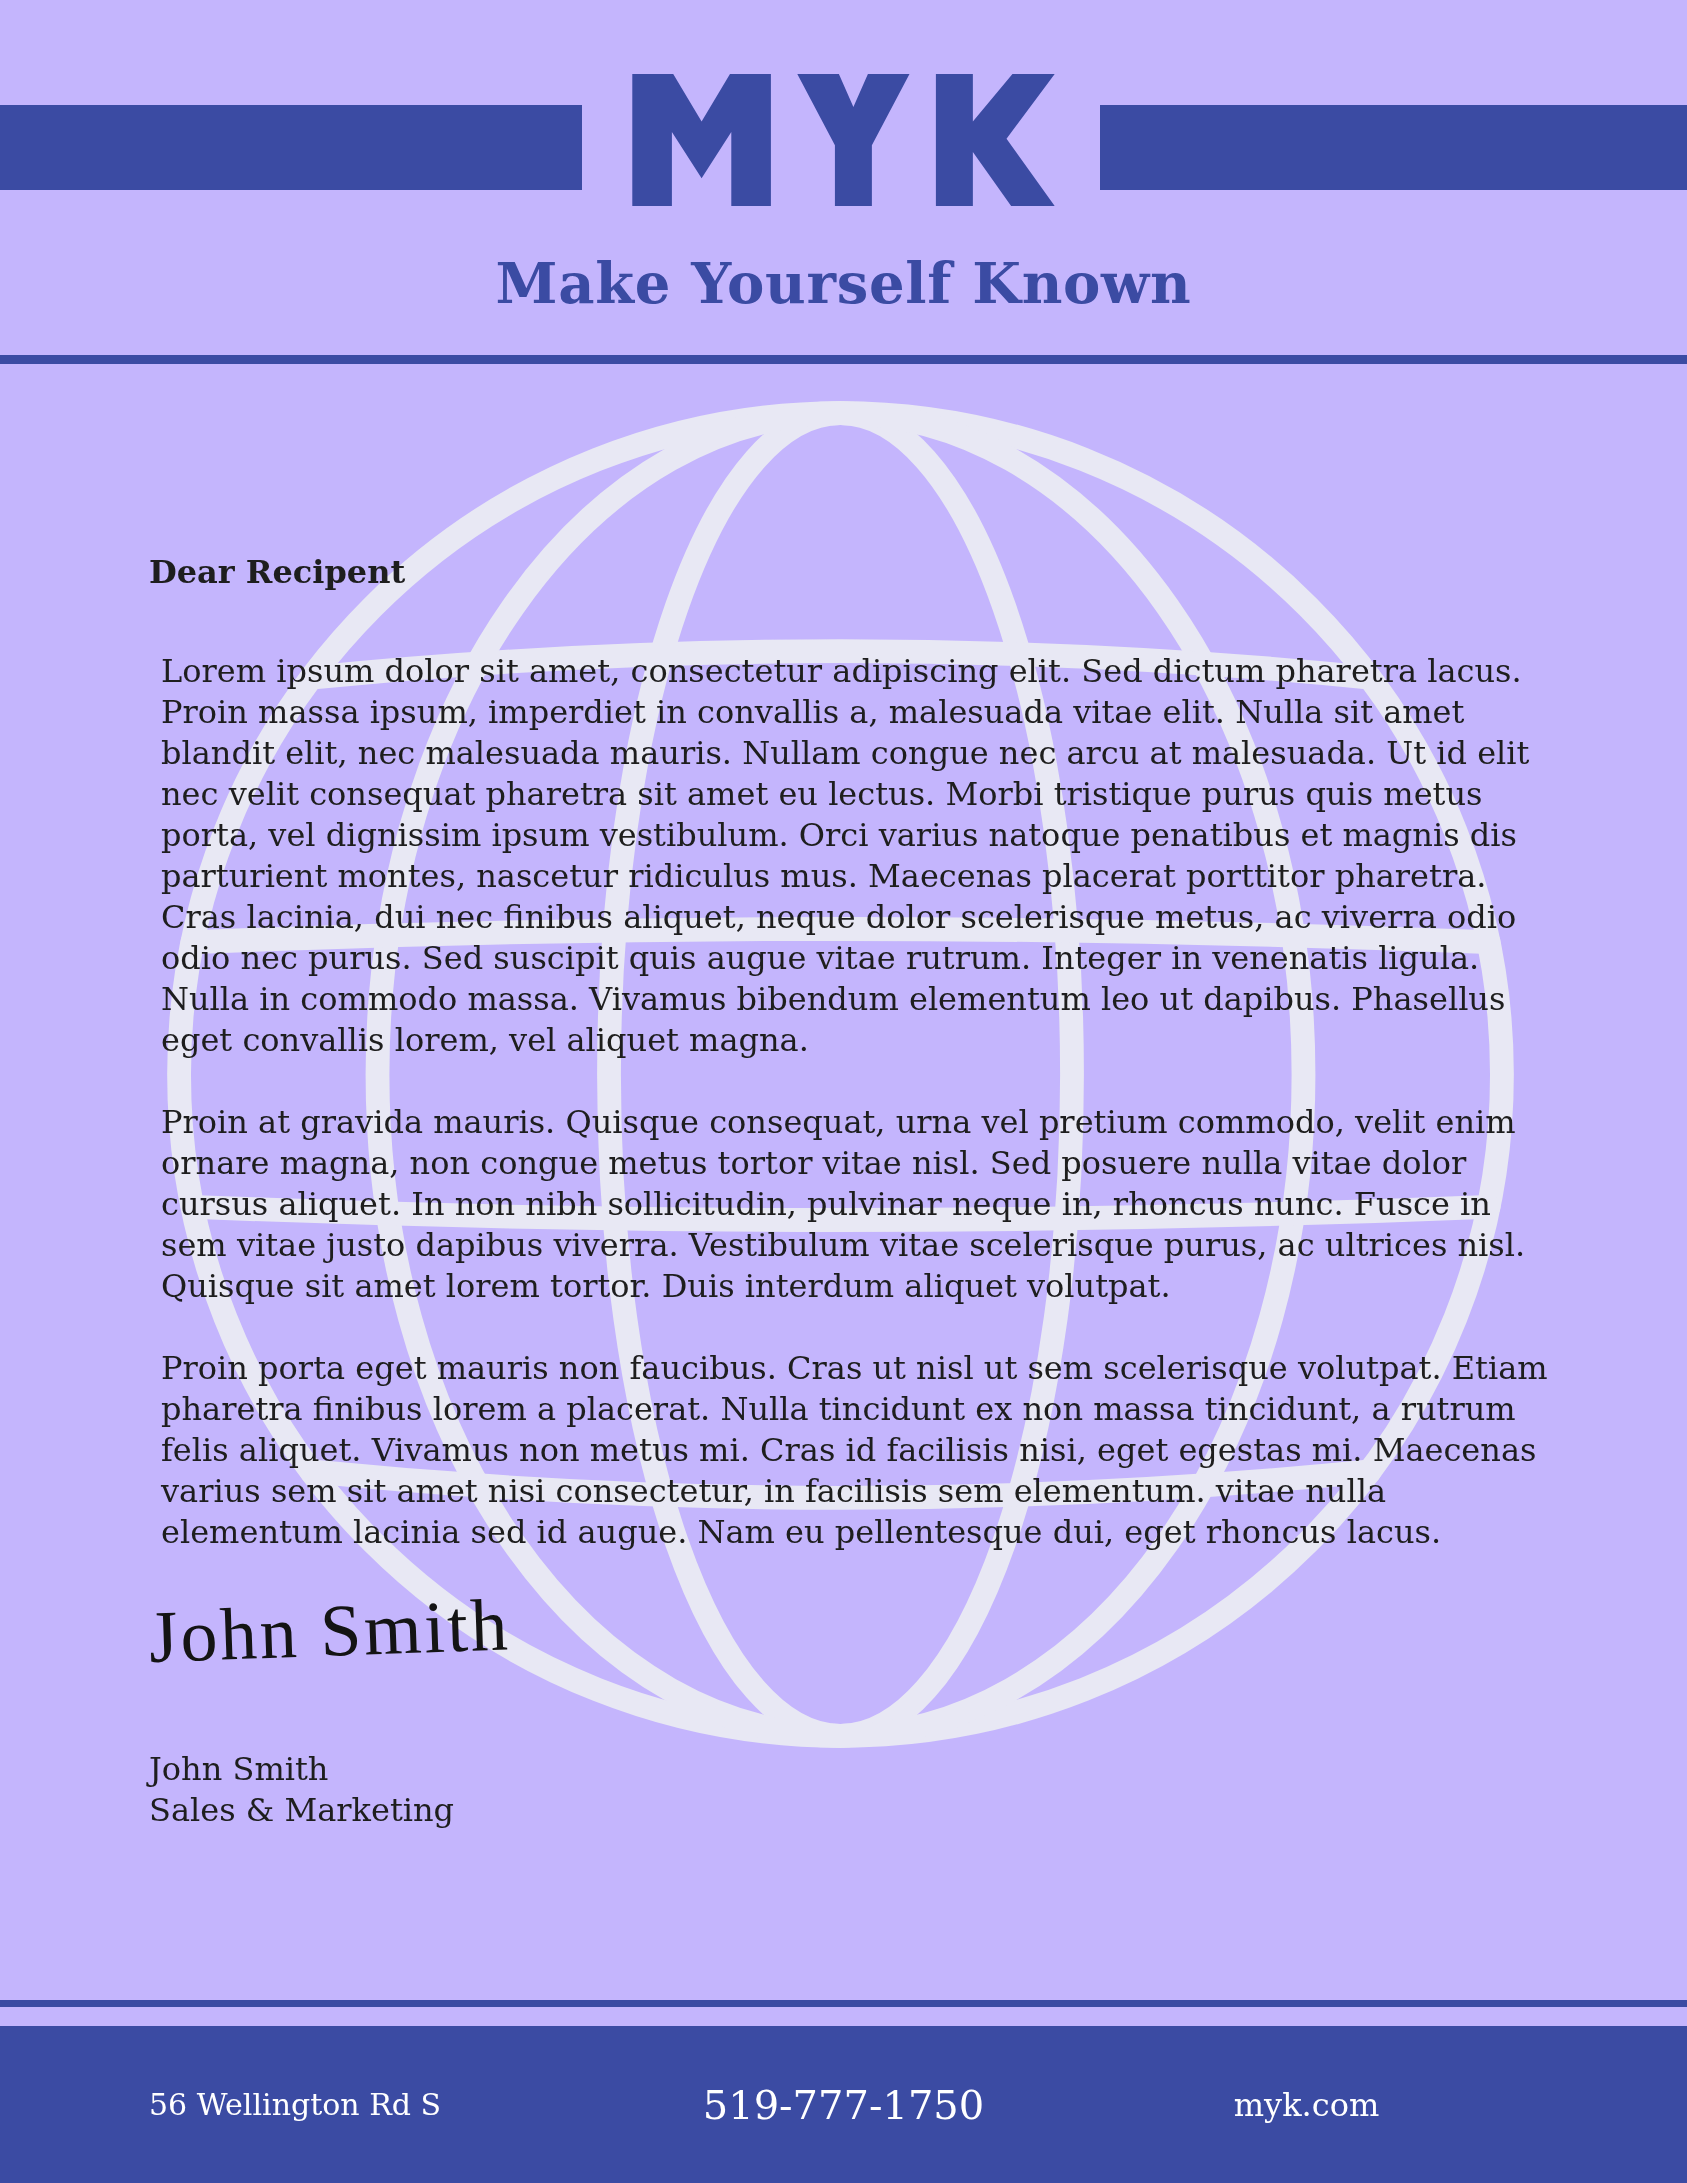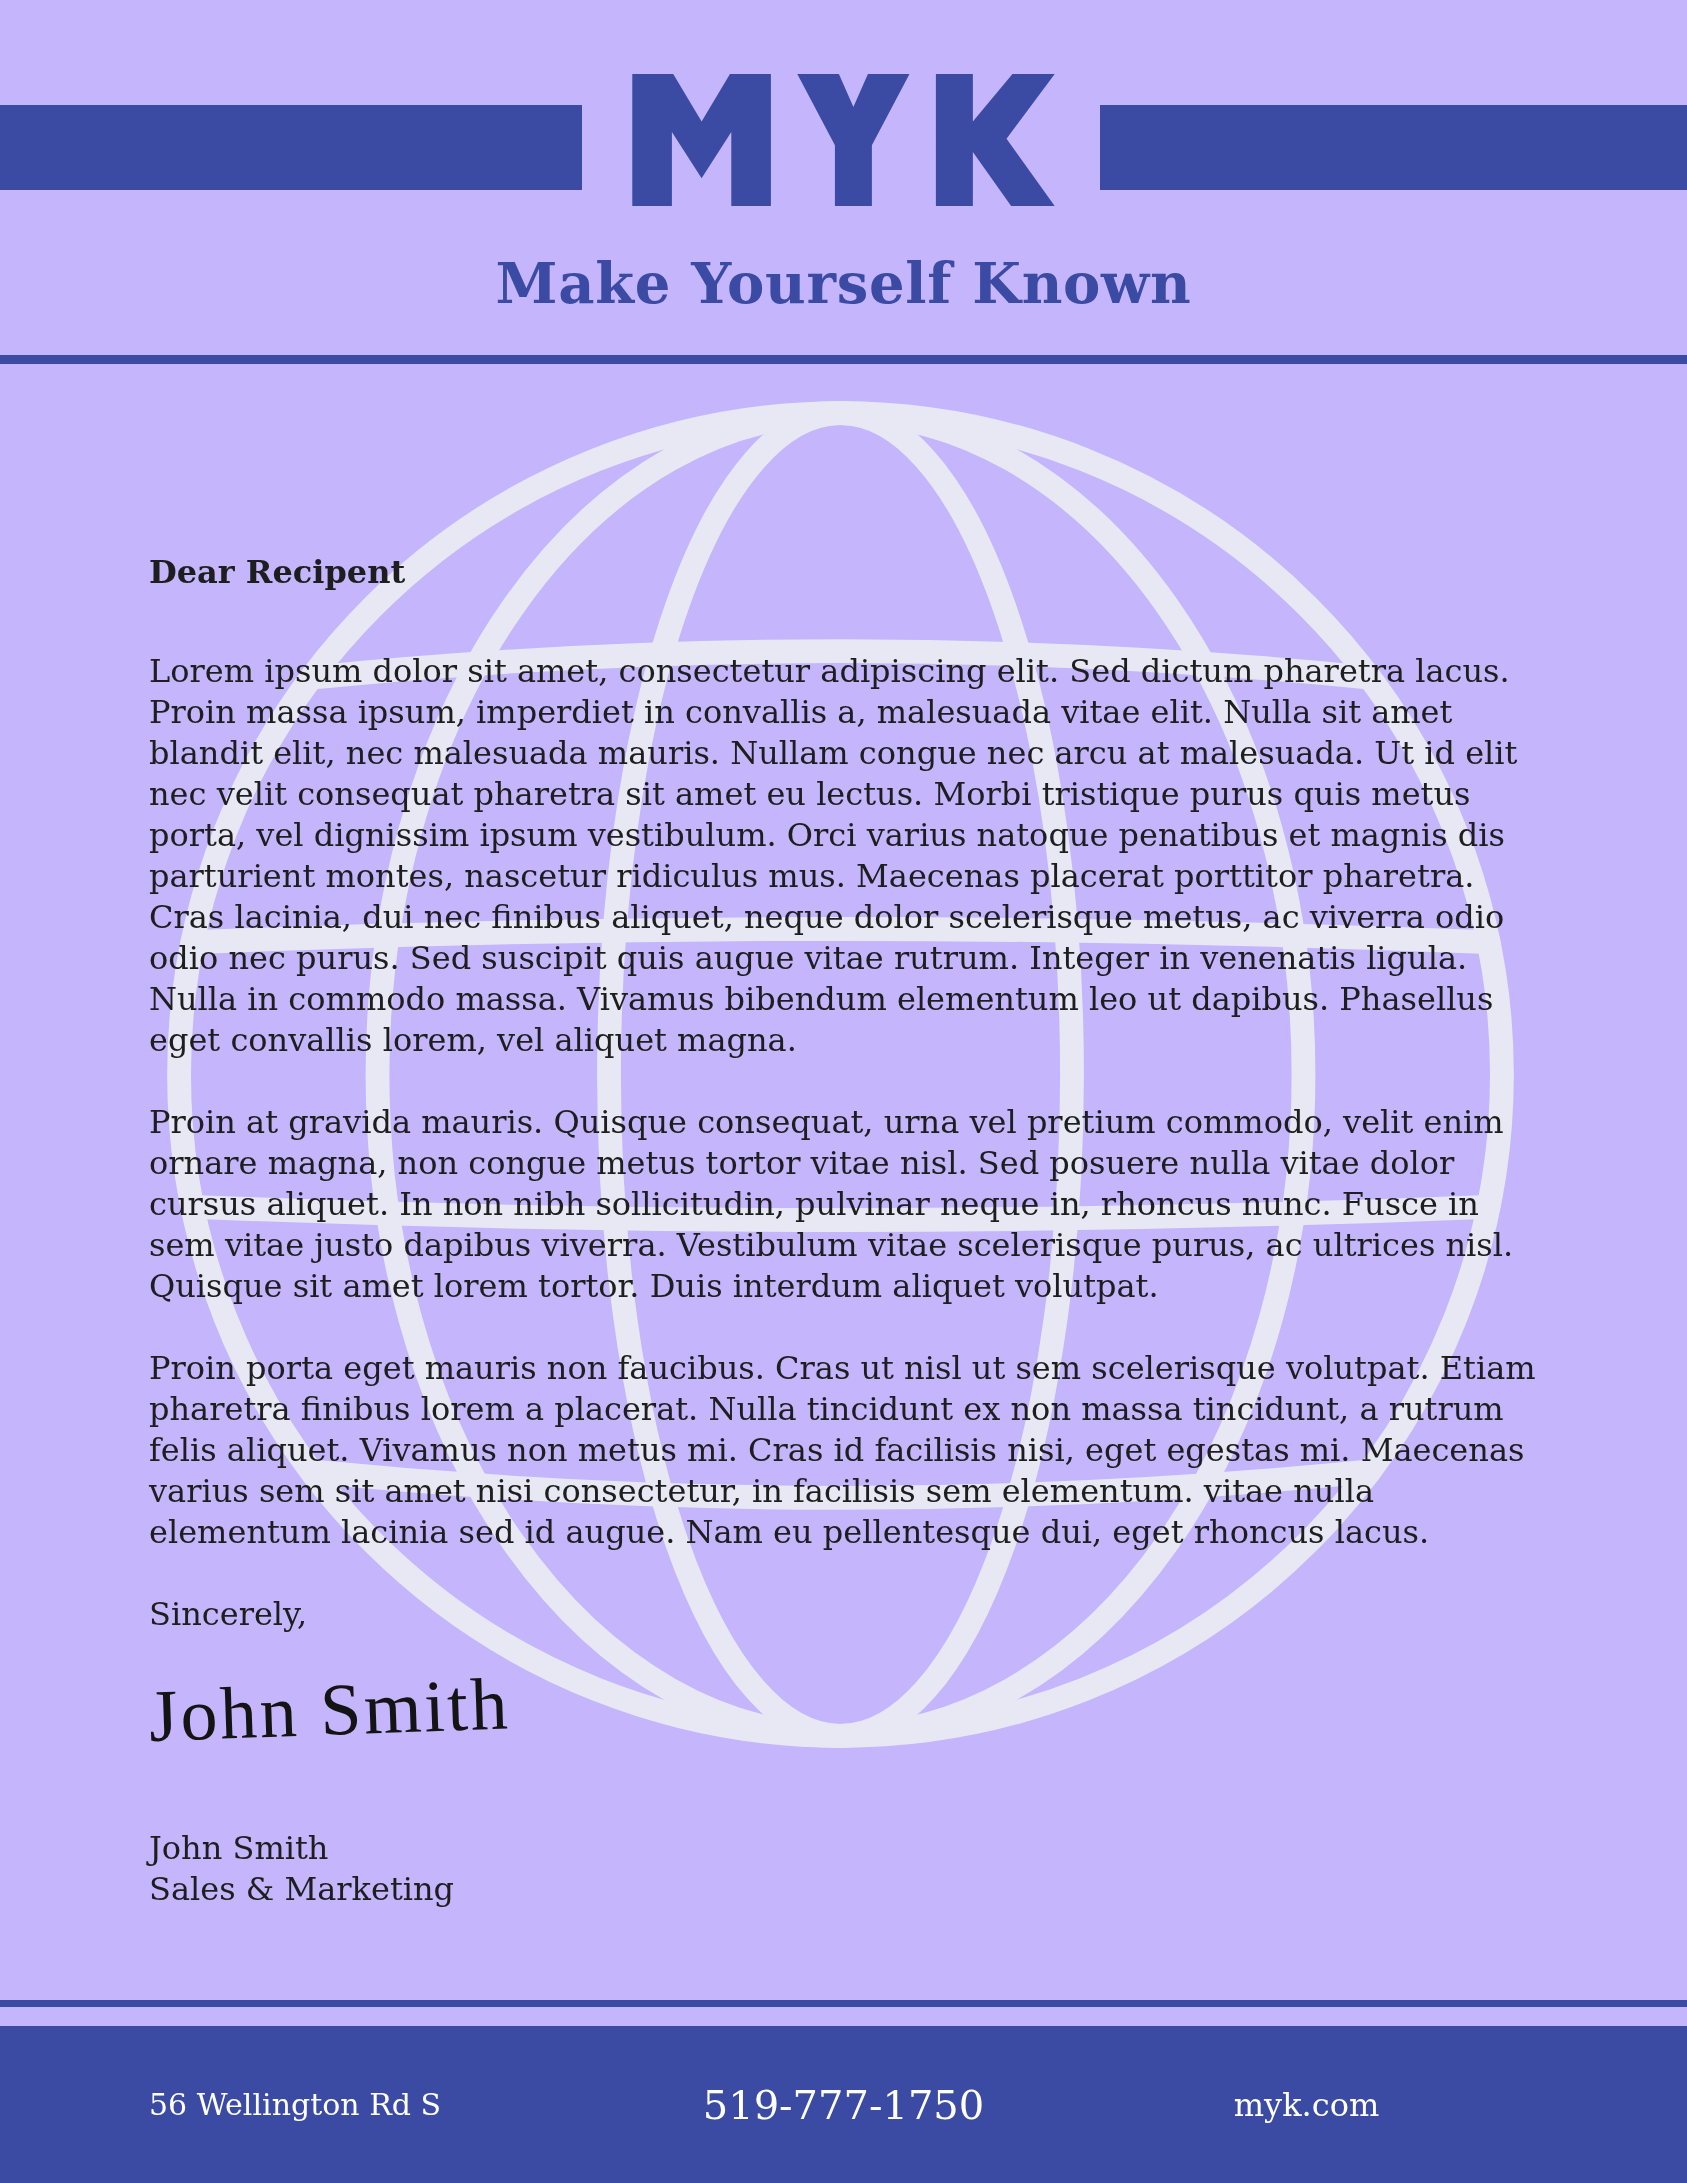"Lorem ipsum dolor sit amet," .letter p.bodypara { margin-left: none -> 12px }
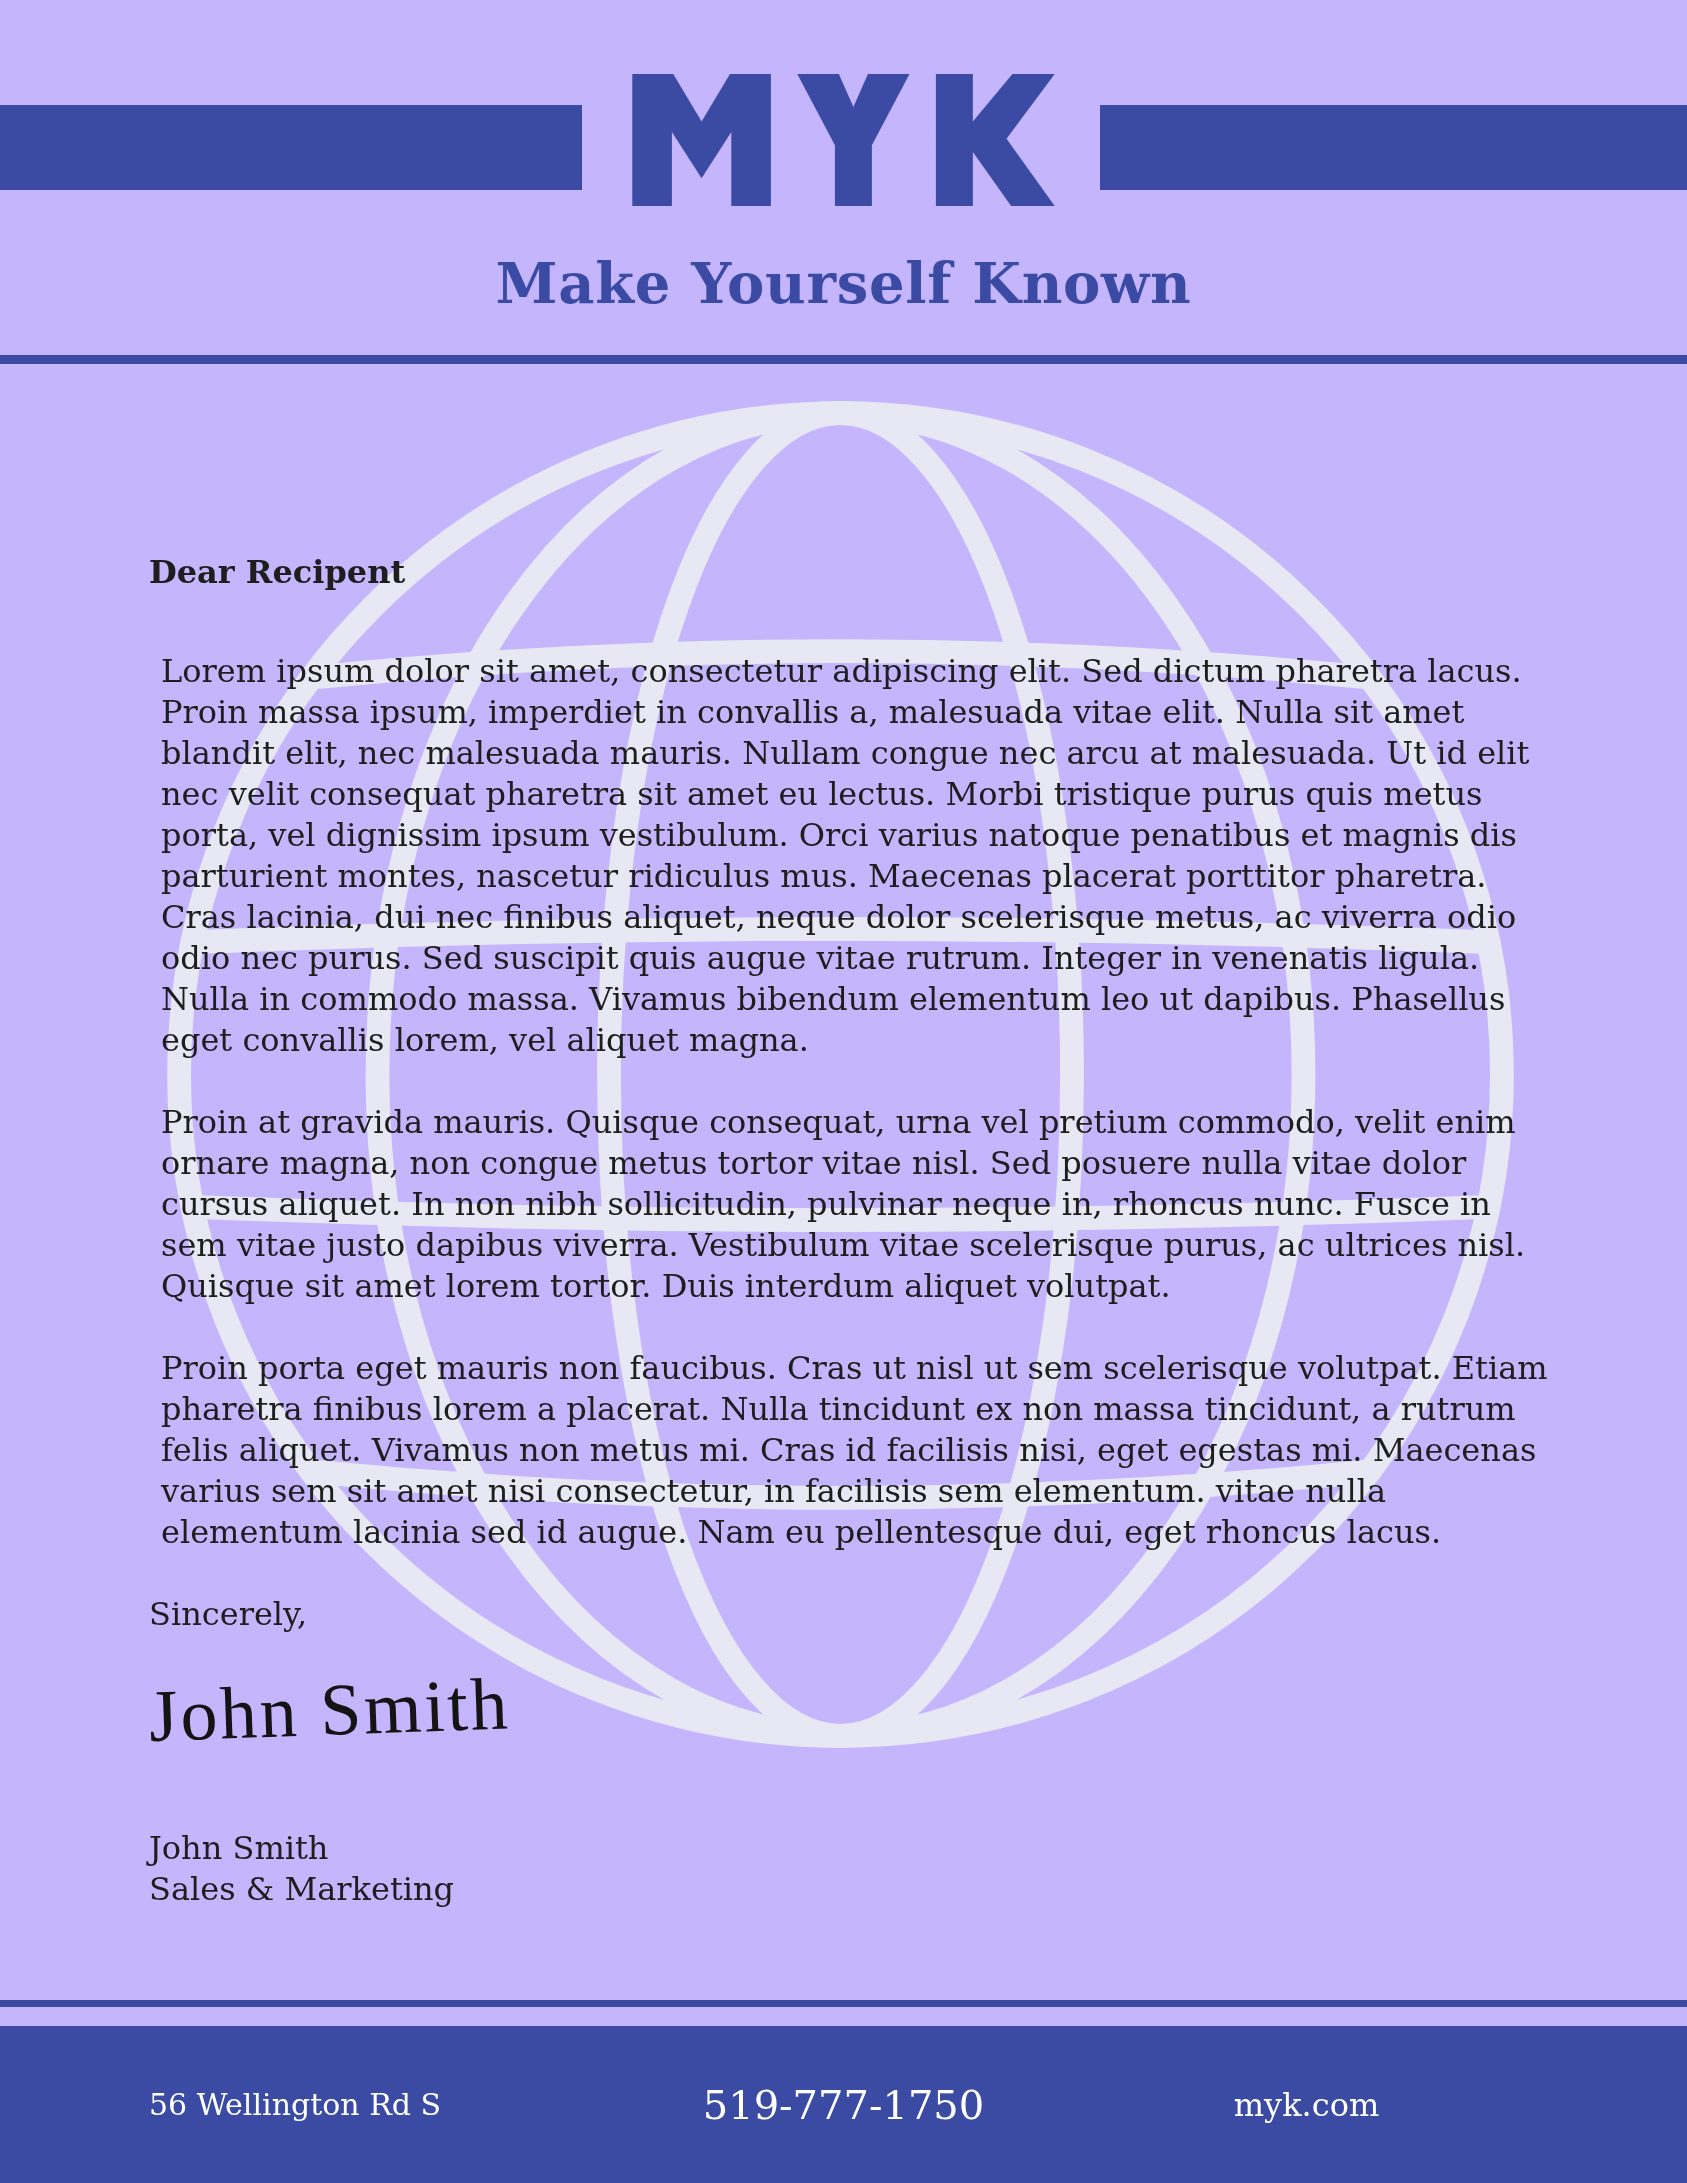"Sincerely," p.closing { html: <p>Sincerely,</p> -> none }
